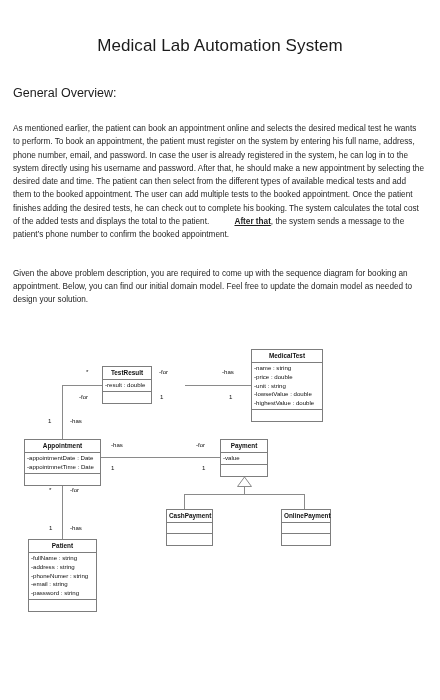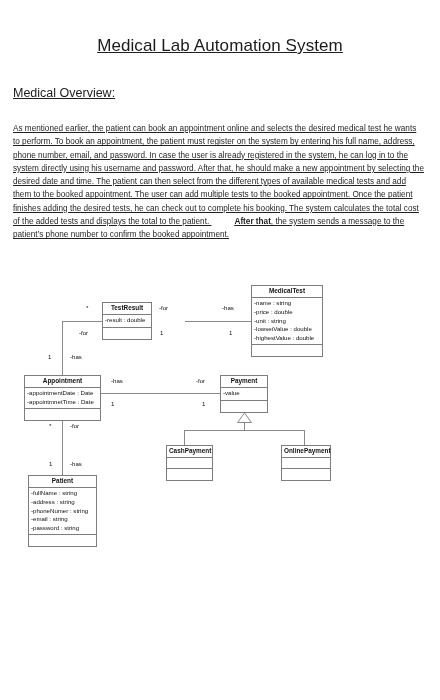"Medical Lab Automation System" .page { text-decoration: underline -> none }
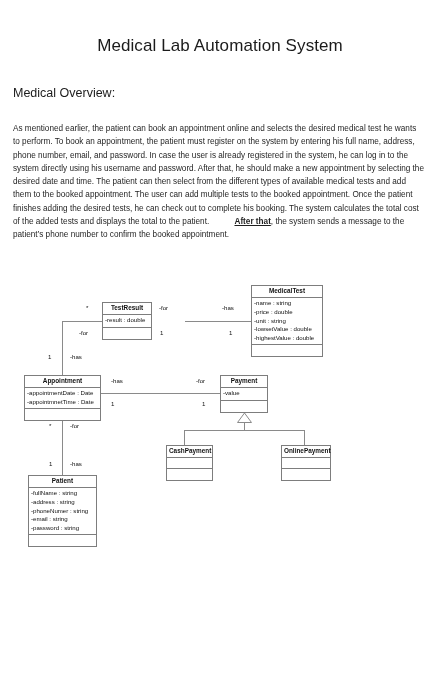"Medical Overview:" h2.section-heading { text: Medical -> General }
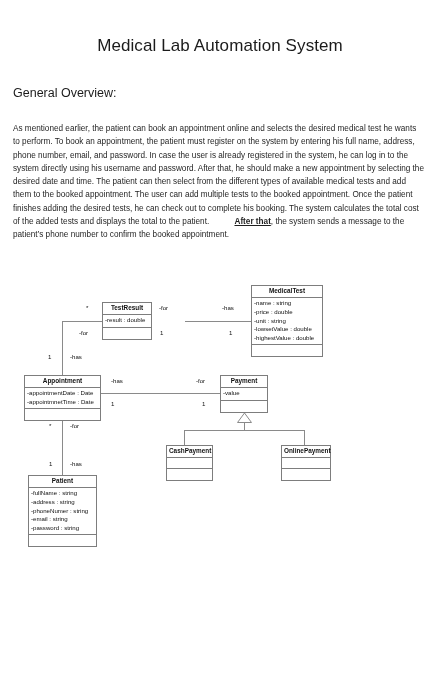"Given the above problem description," p.para { html: none -> <p>Given the above problem description, you are required to come up with the sequence diagram for booking an appointment. Below, you can find our initial domain model. Feel free to update the domain model as needed to design your solution.</p> }
